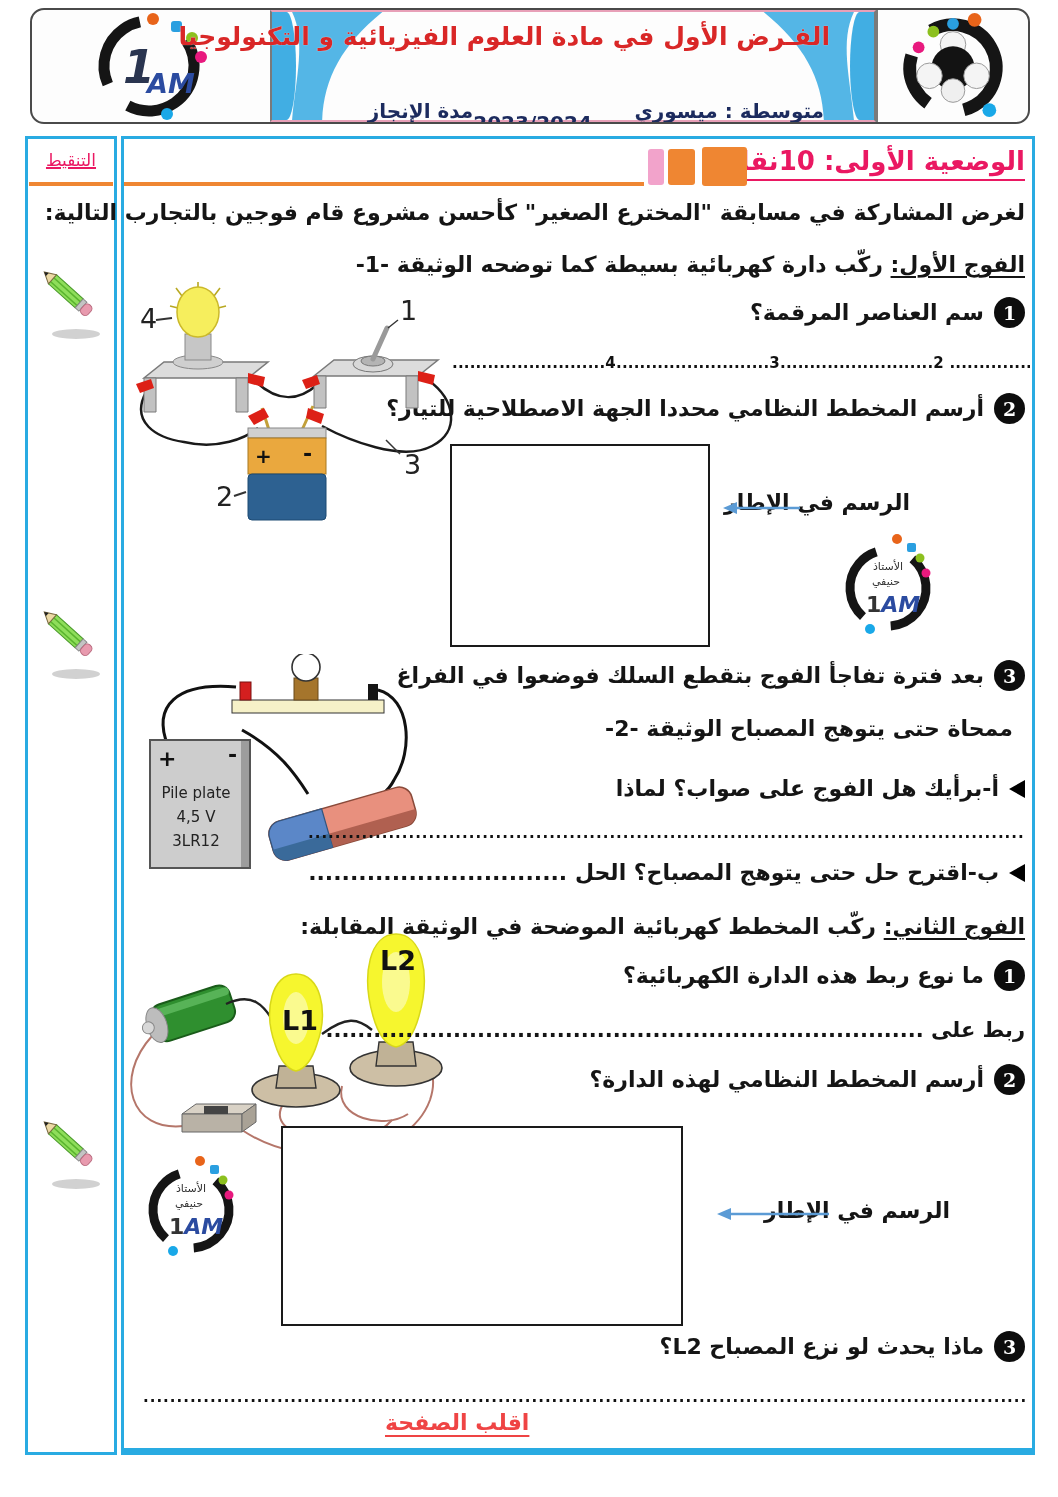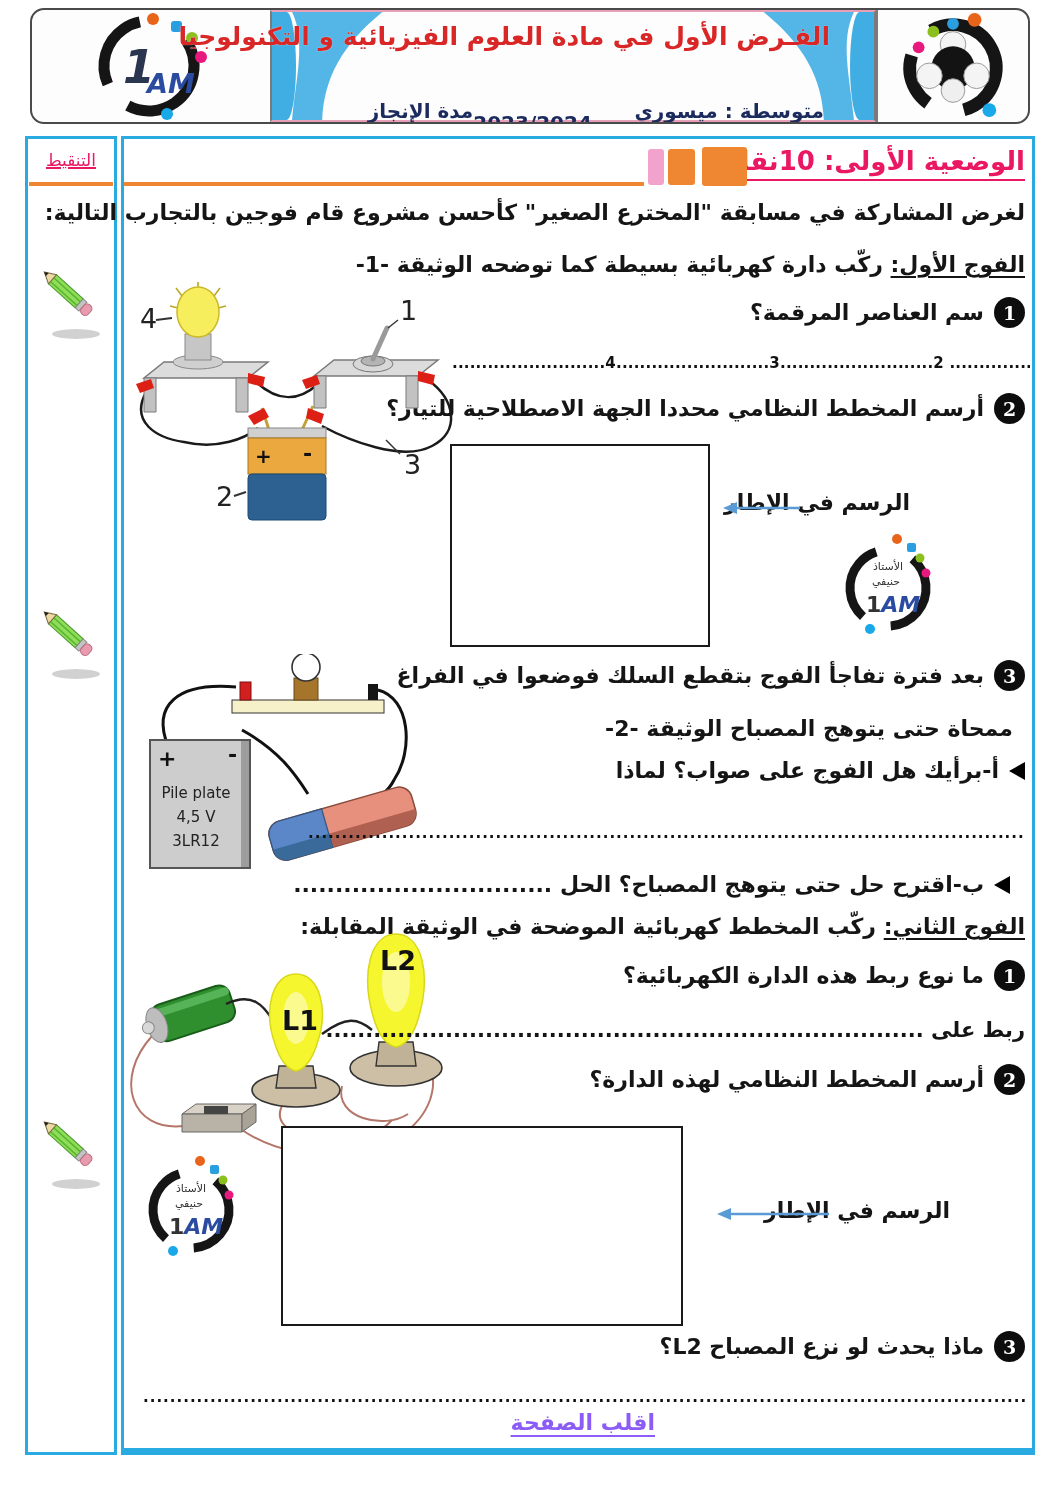"أ-برأيك هل الفوج على صواب؟" div.abs { top: 758px -> 776px }
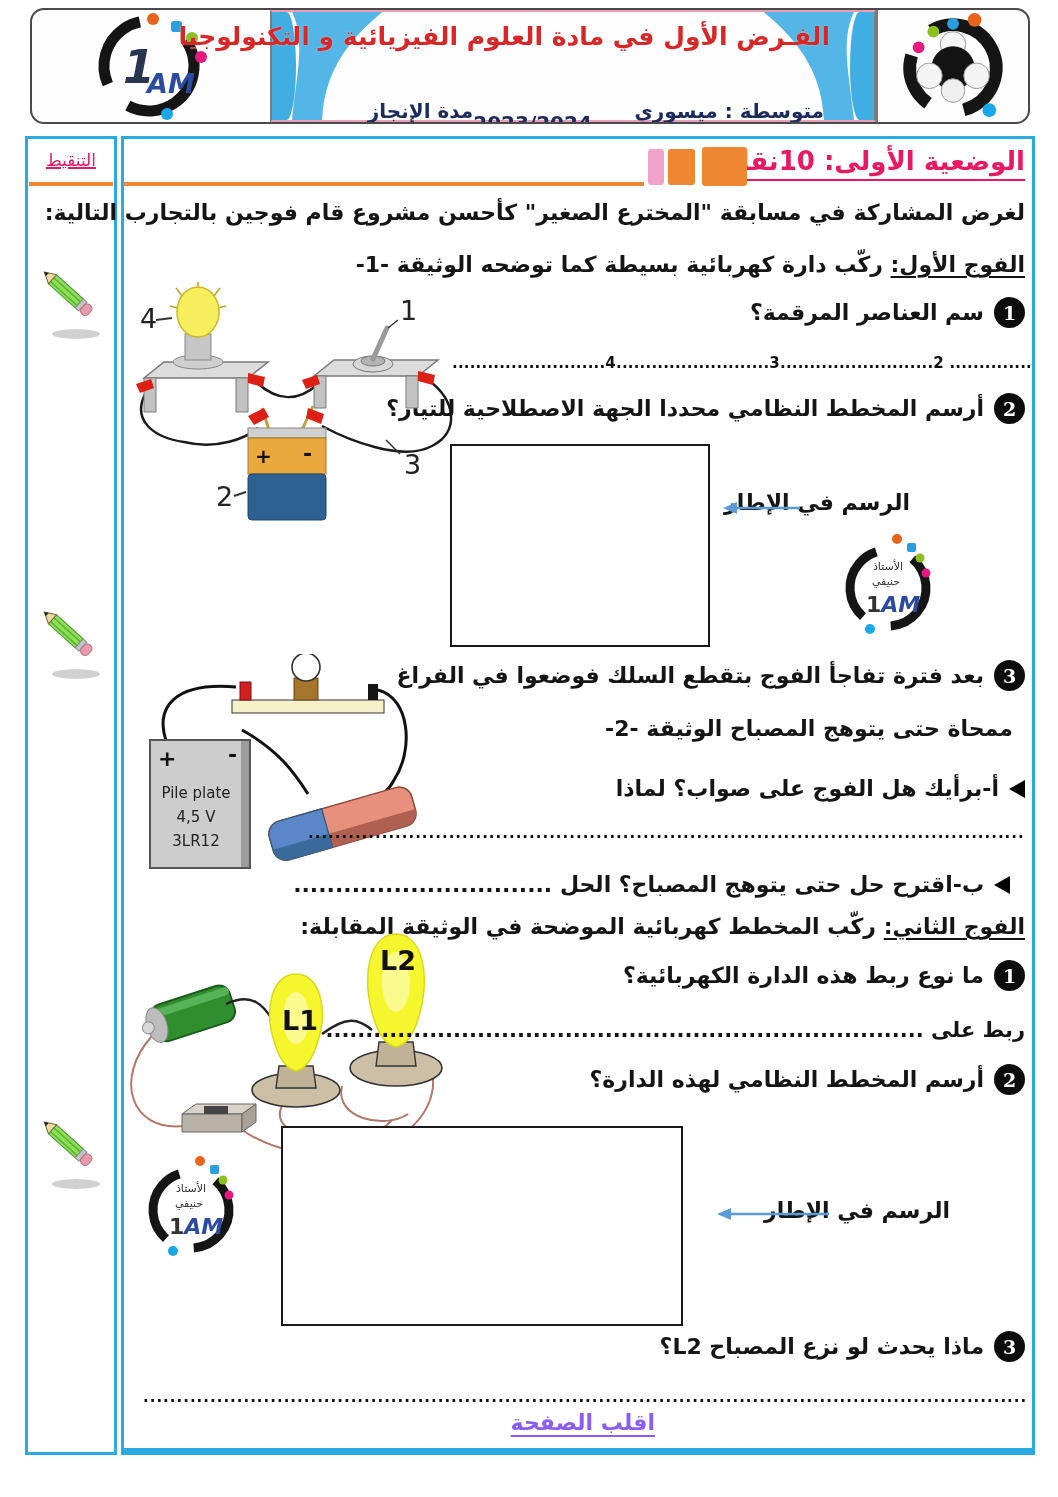"ب-اقترح حل حتى يتوهج المصباح؟" div.abs { margin-top: 12px -> none; right: 48px -> 33px }
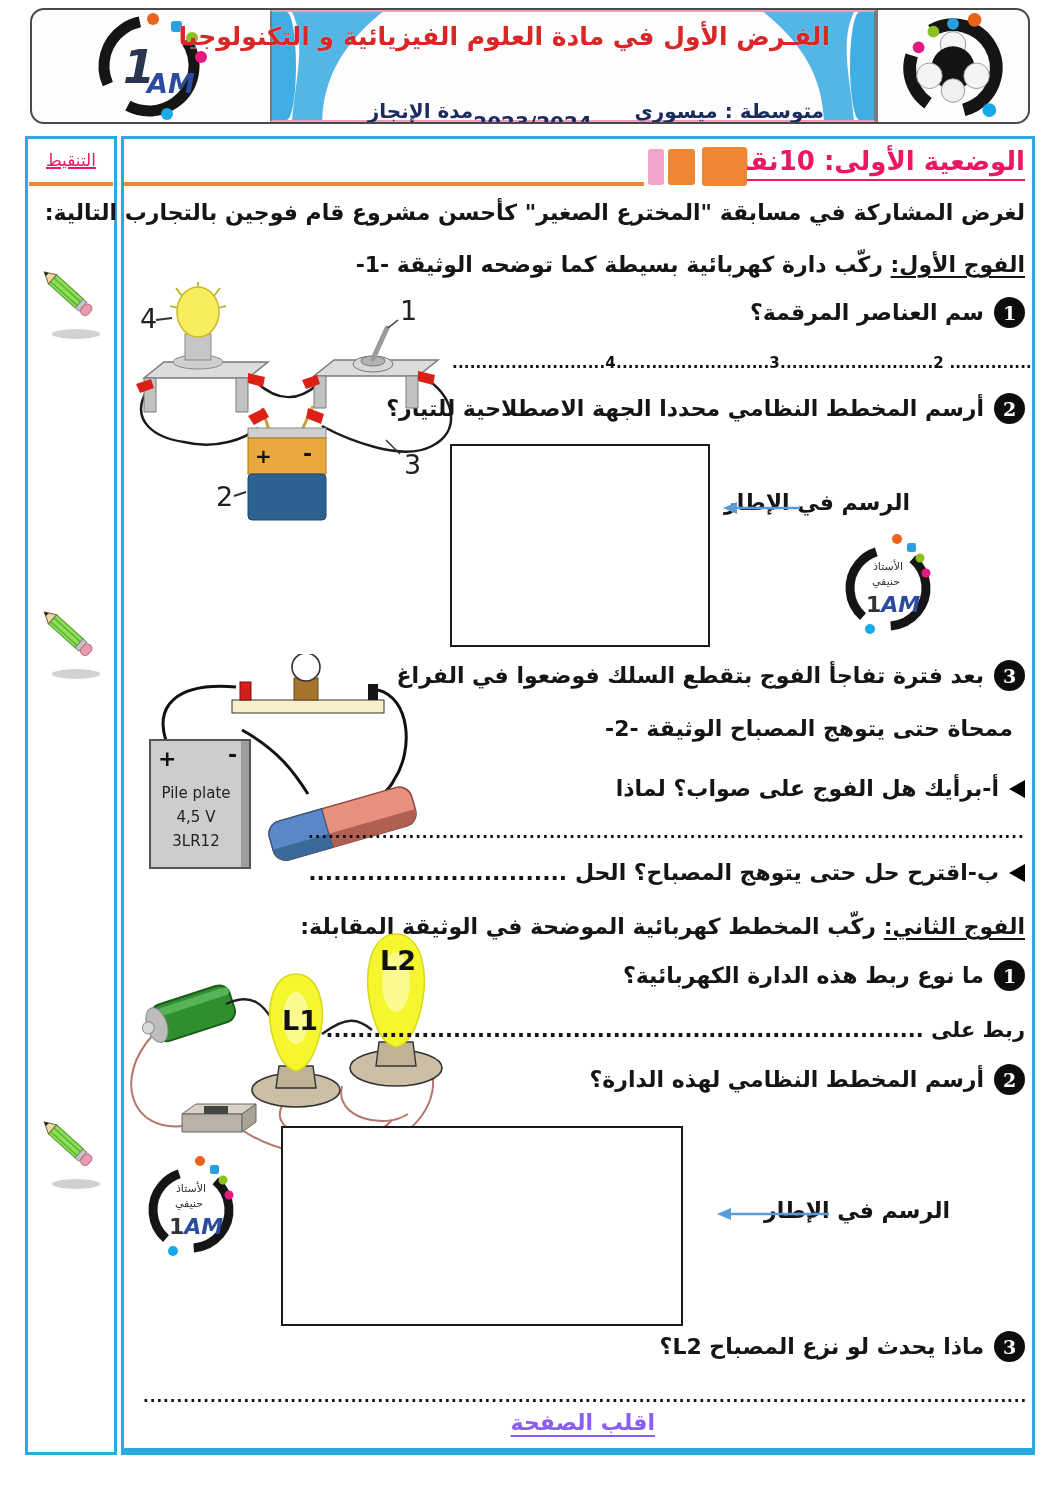"اقلب الصفحة" .footer { color: #8b5cf6 -> #ef4444; text-align: right -> left }
